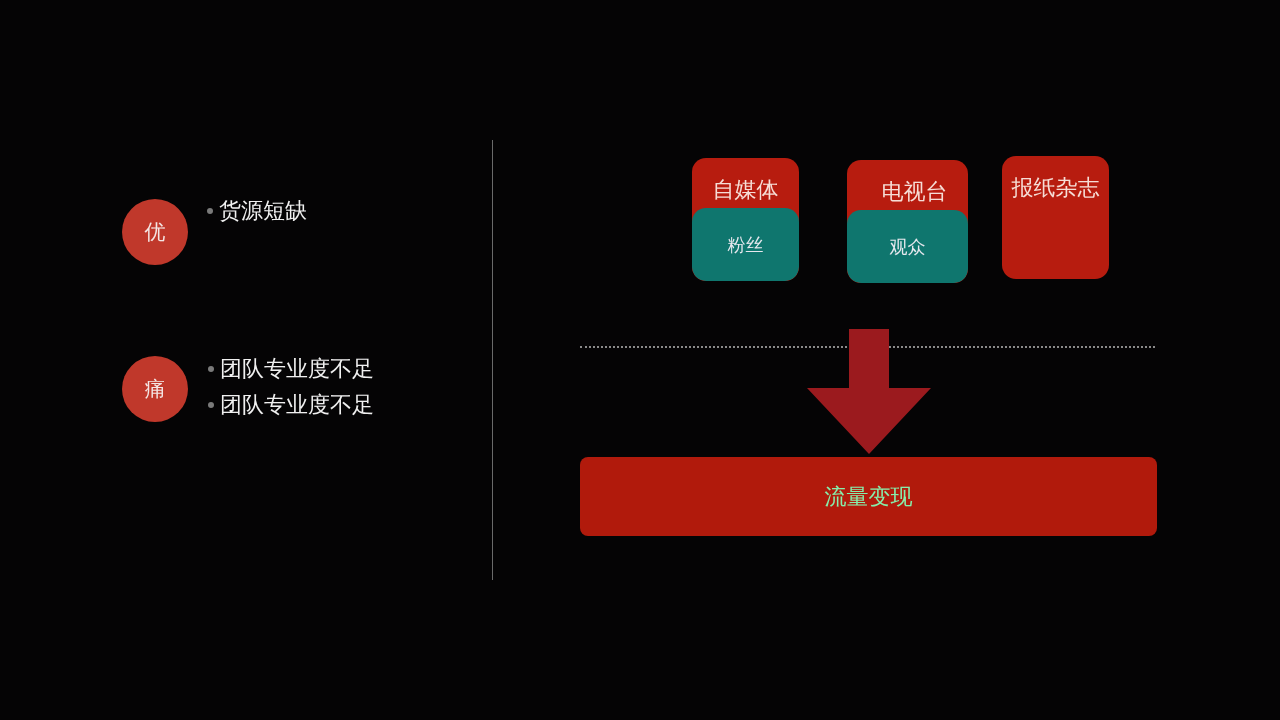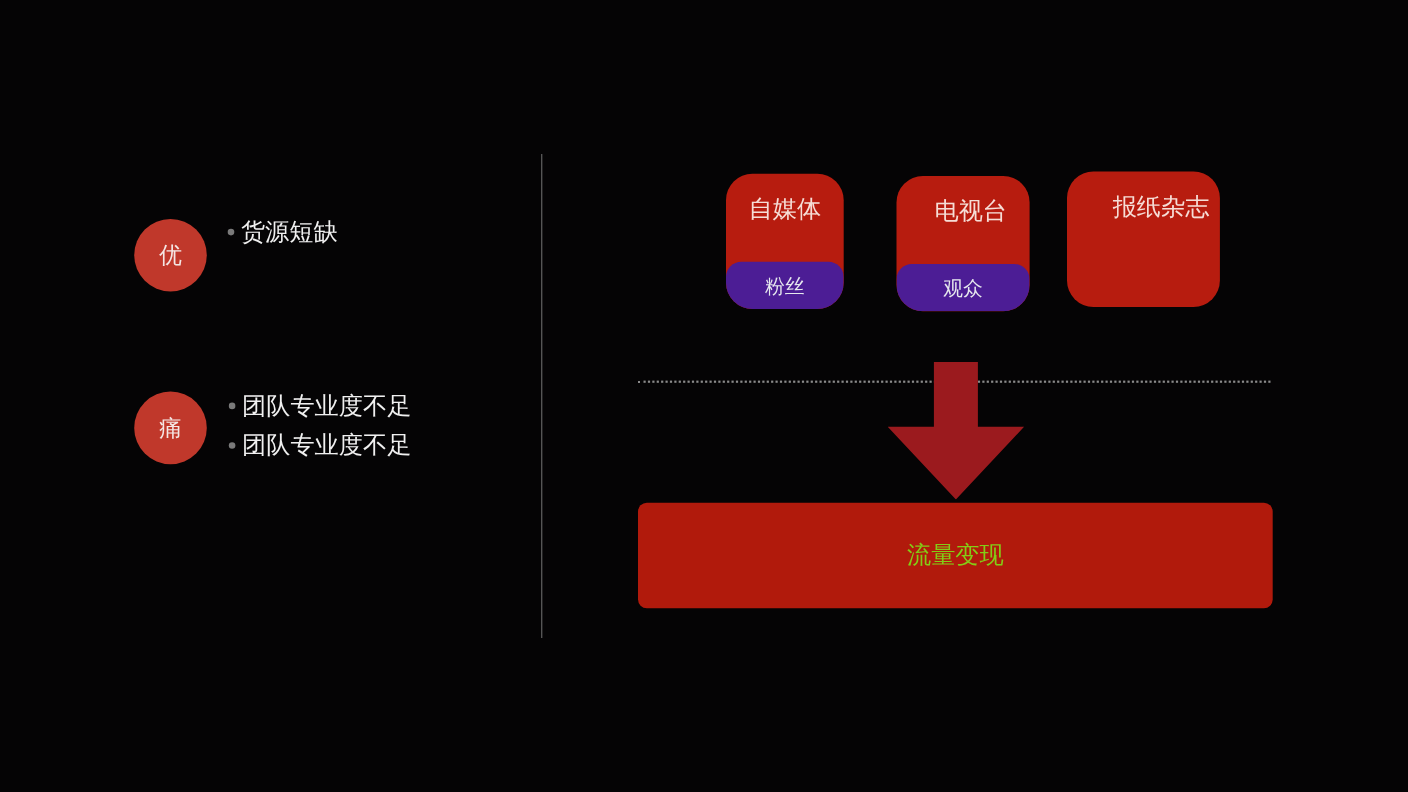"自媒体" .card { border-radius: 24px -> 14px; margin-left: none -> 32px }
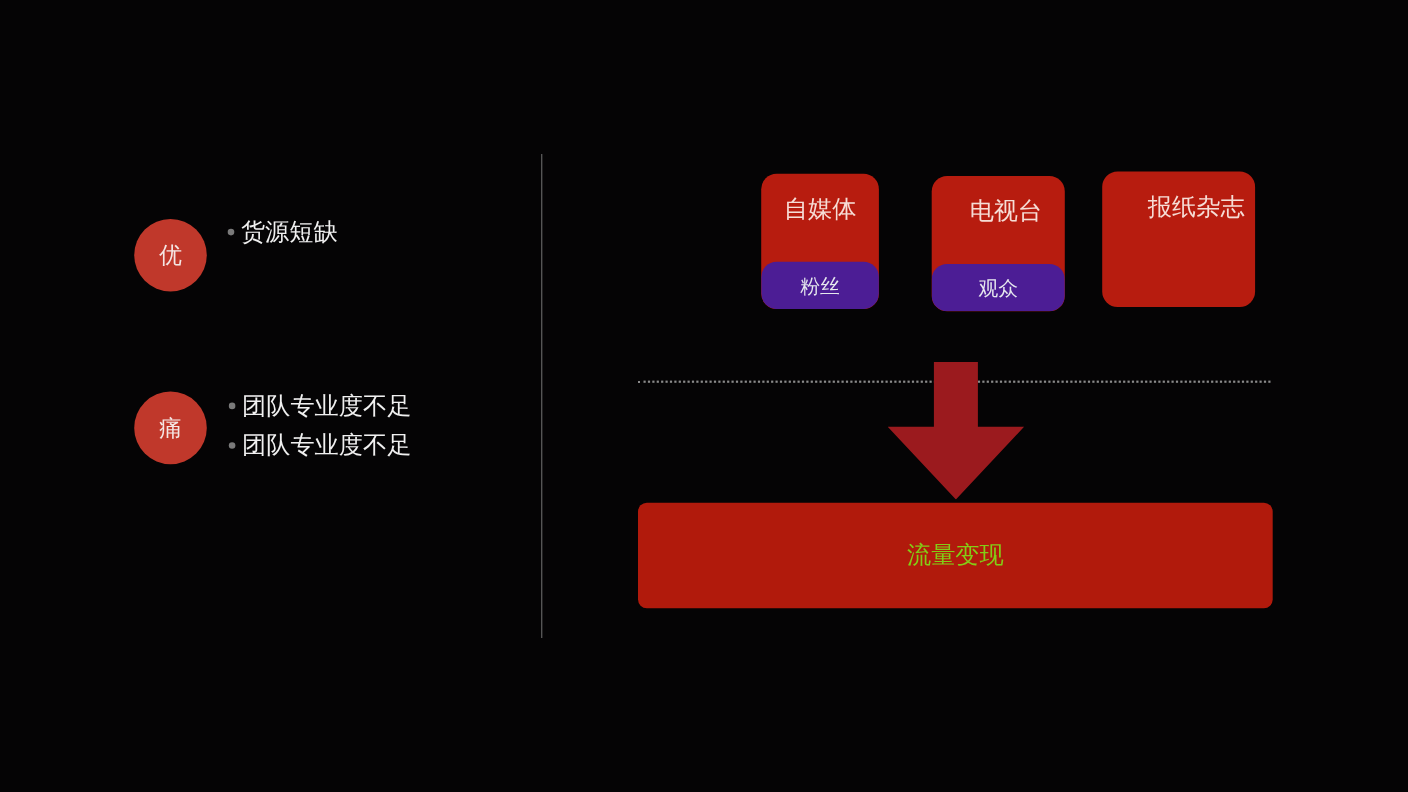"报纸杂志" div.abs { padding-left: 32px -> none }
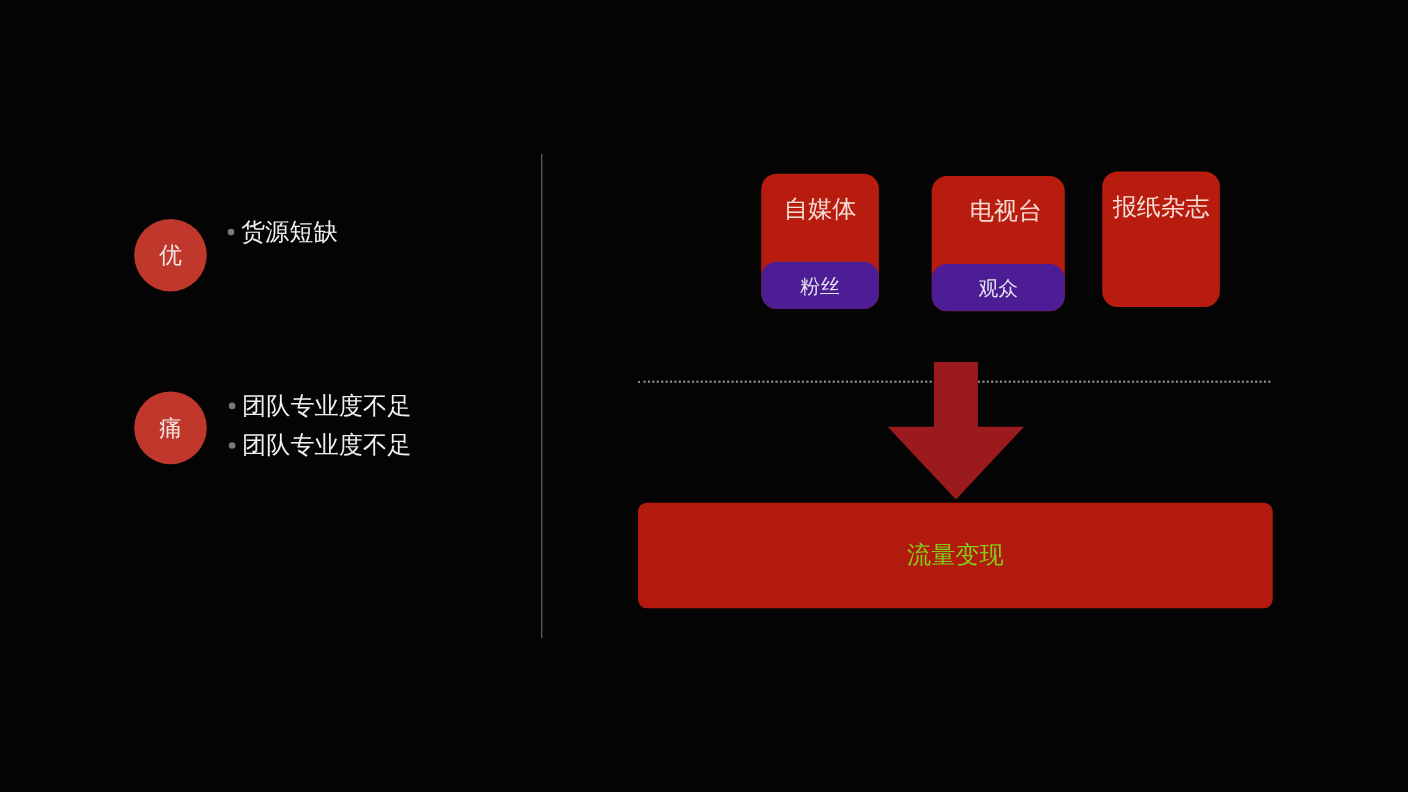"粉丝" .card .bot { background: #4c1d95 -> #0f766e; height: 43px -> 73px }
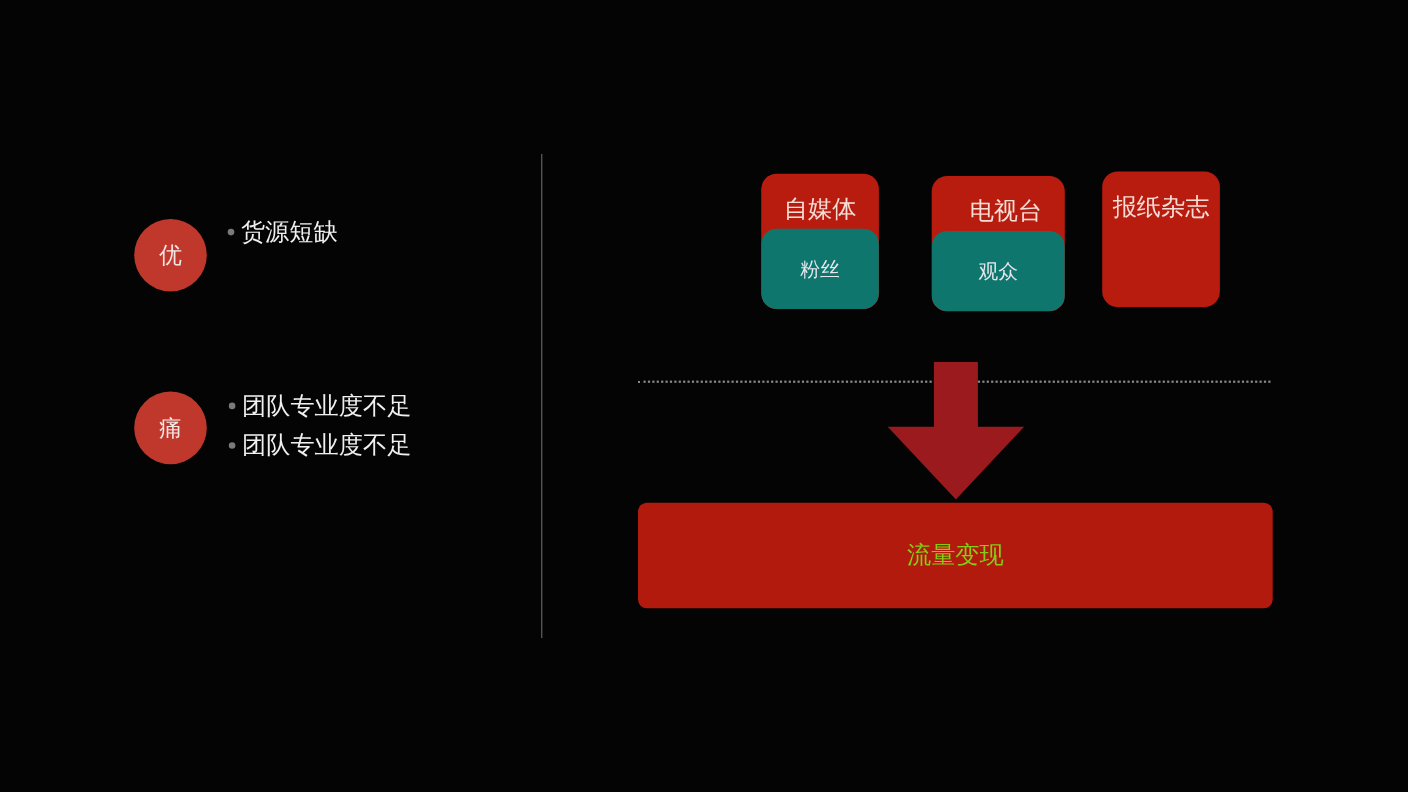"流量变现" .result { color: #84cc16 -> #86efac; height: 96px -> 79px }
